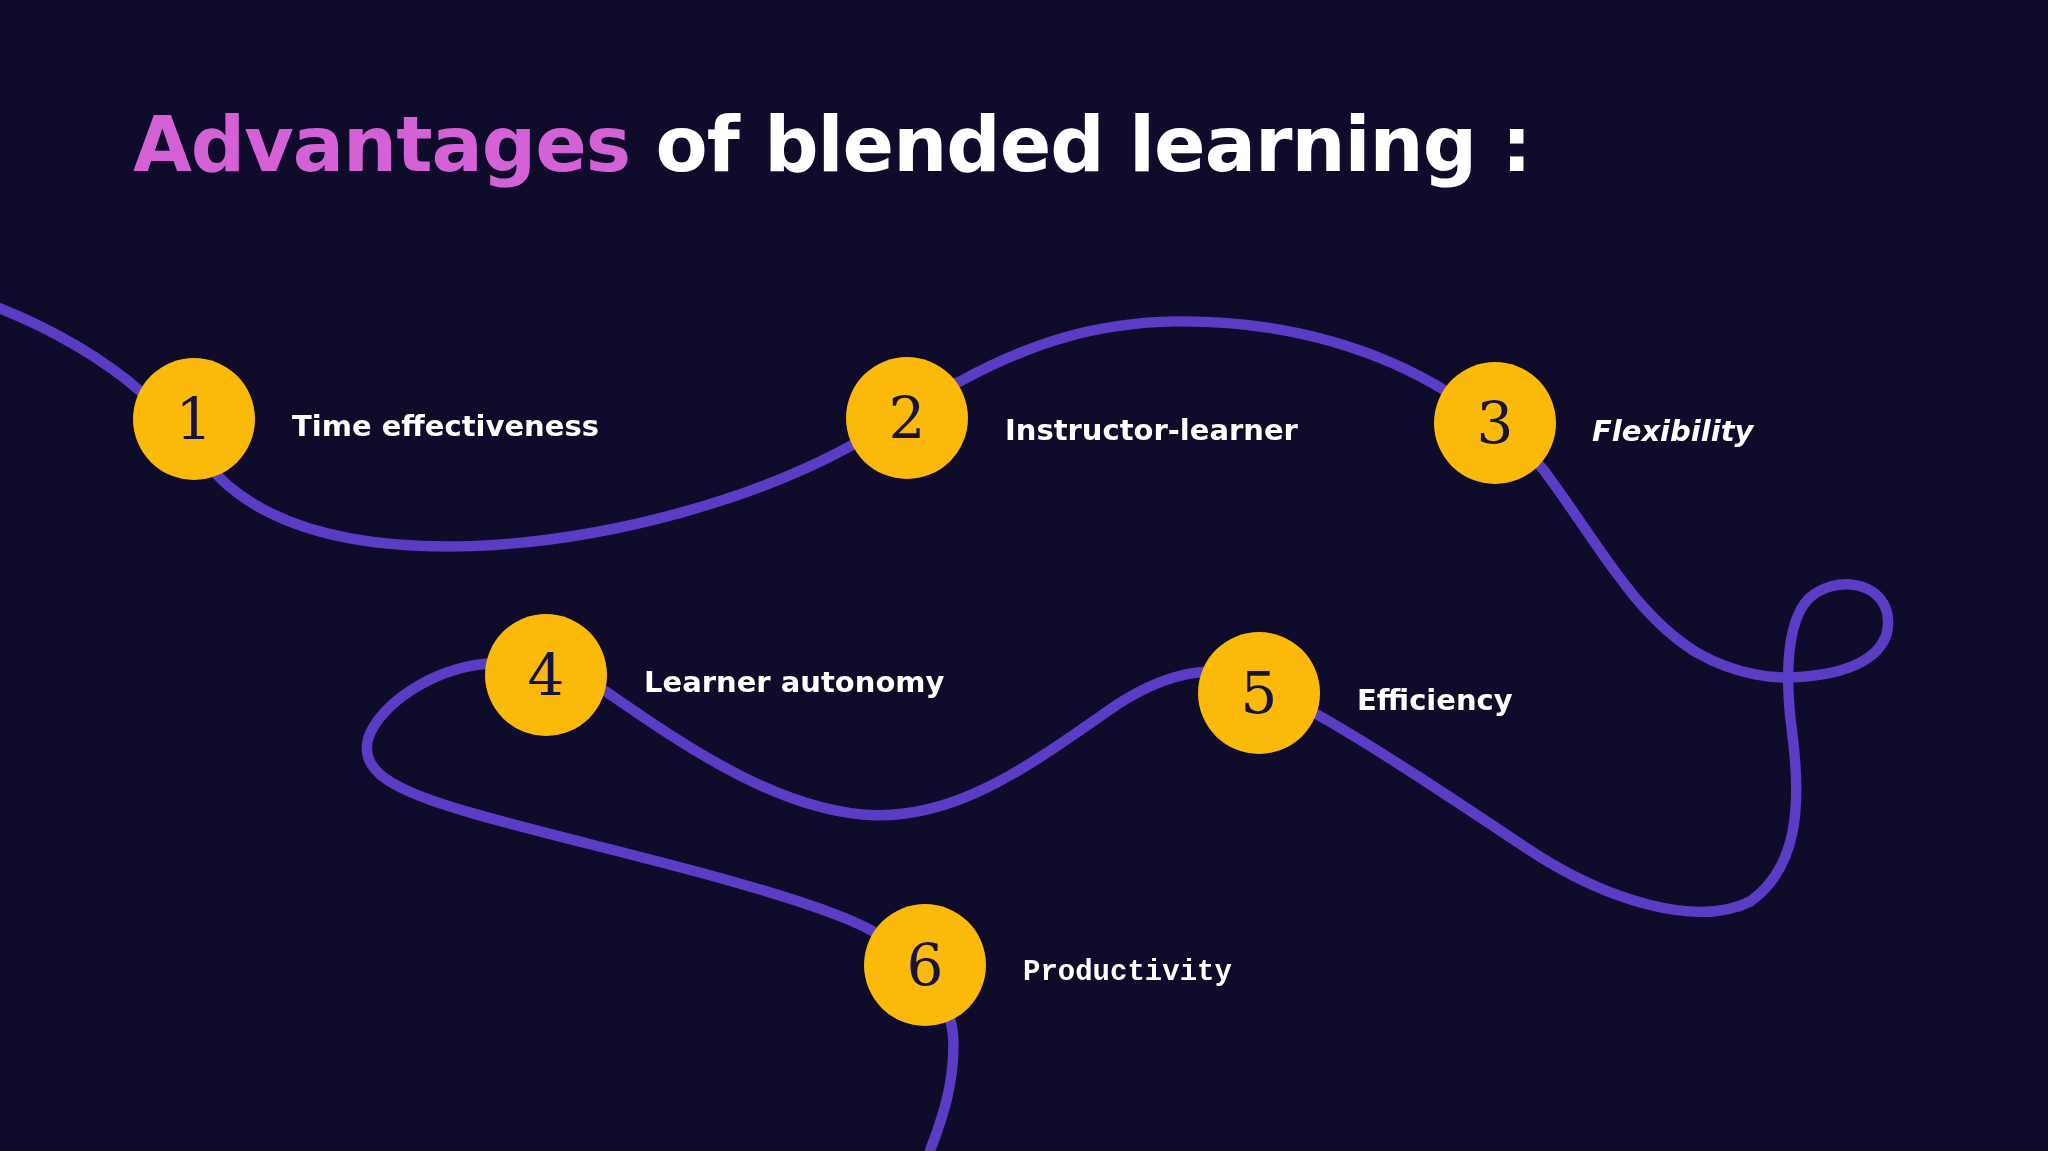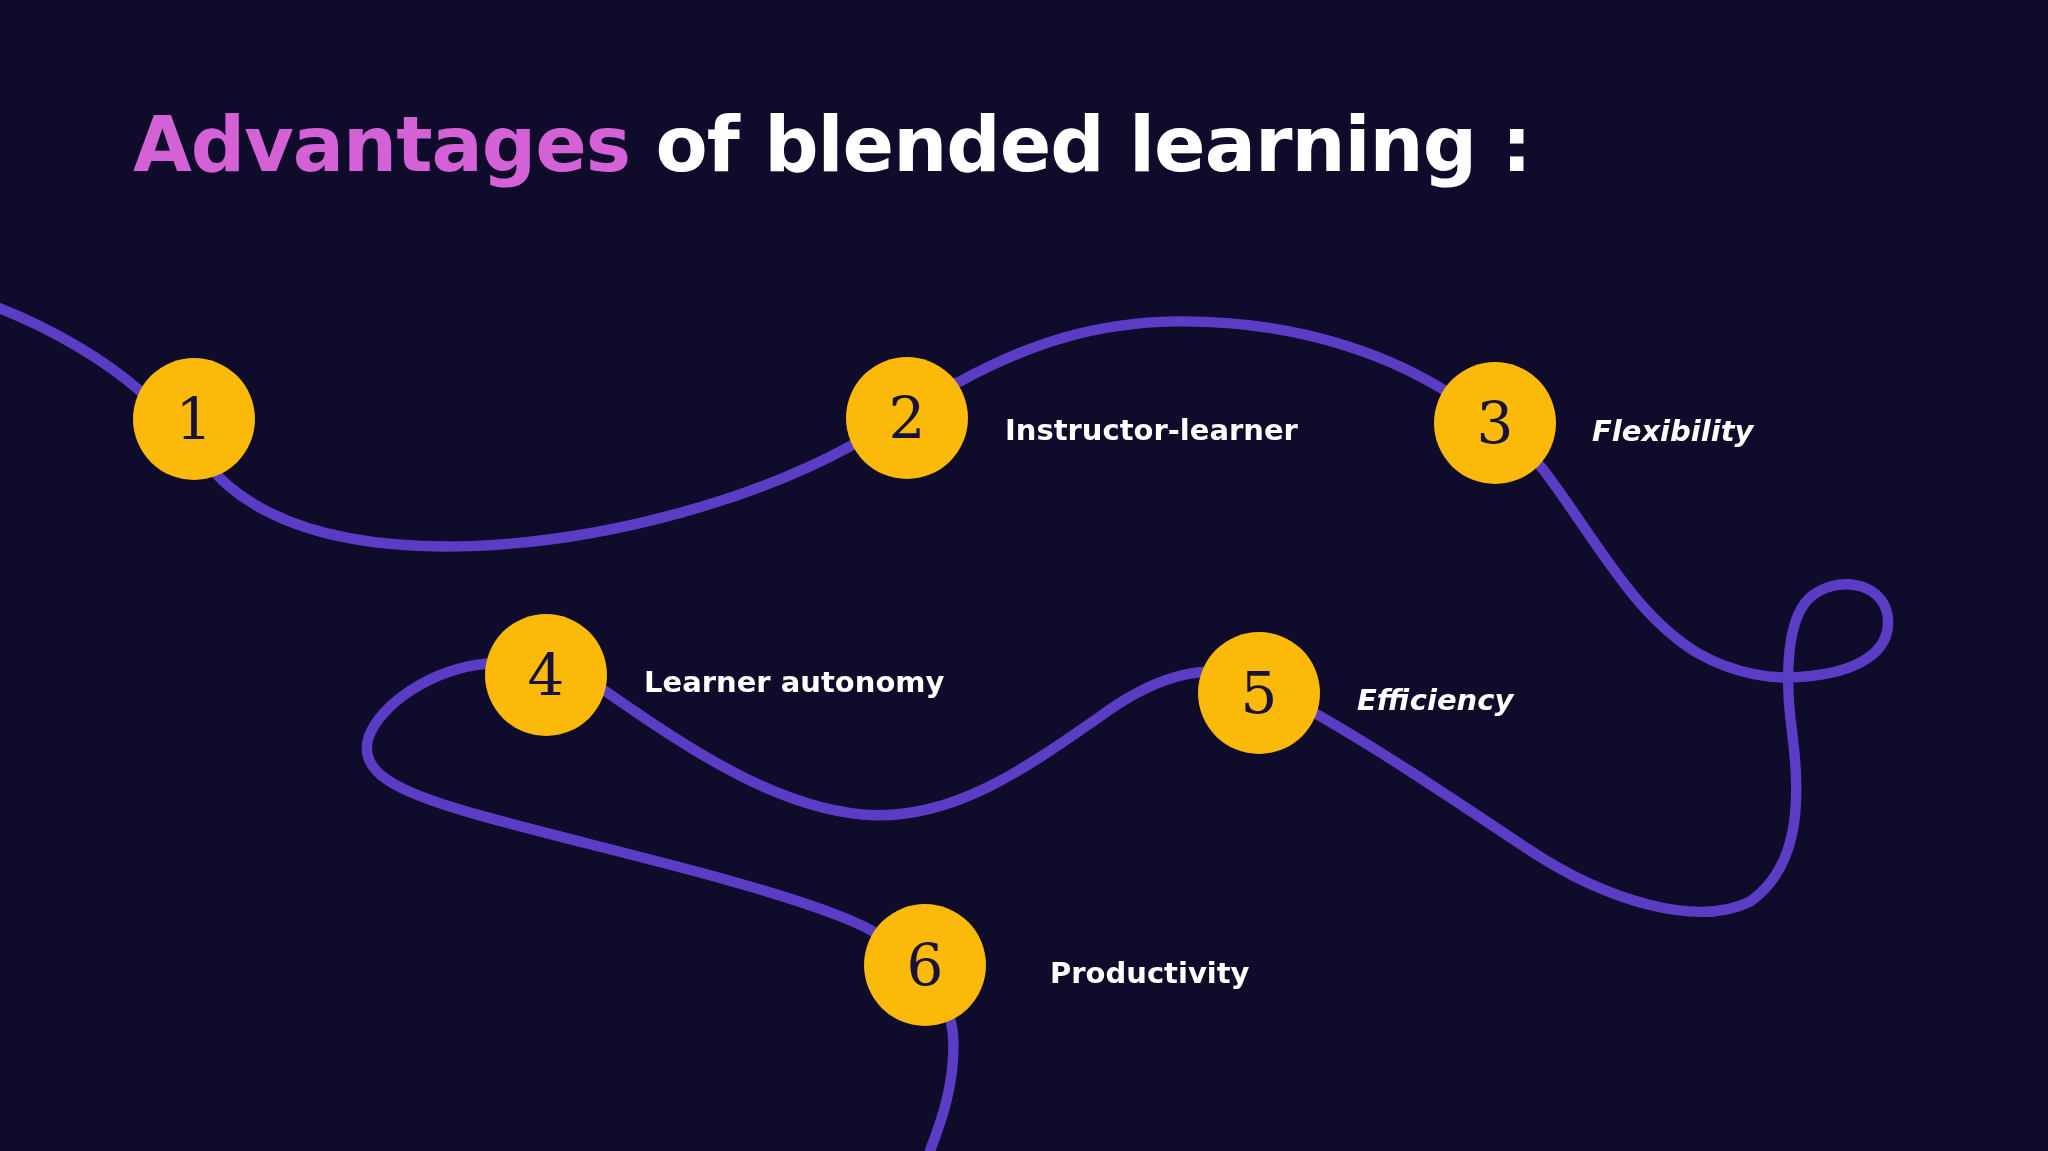"Time effectiveness" div.label { html: none -> <div>Time effectiveness</div> }
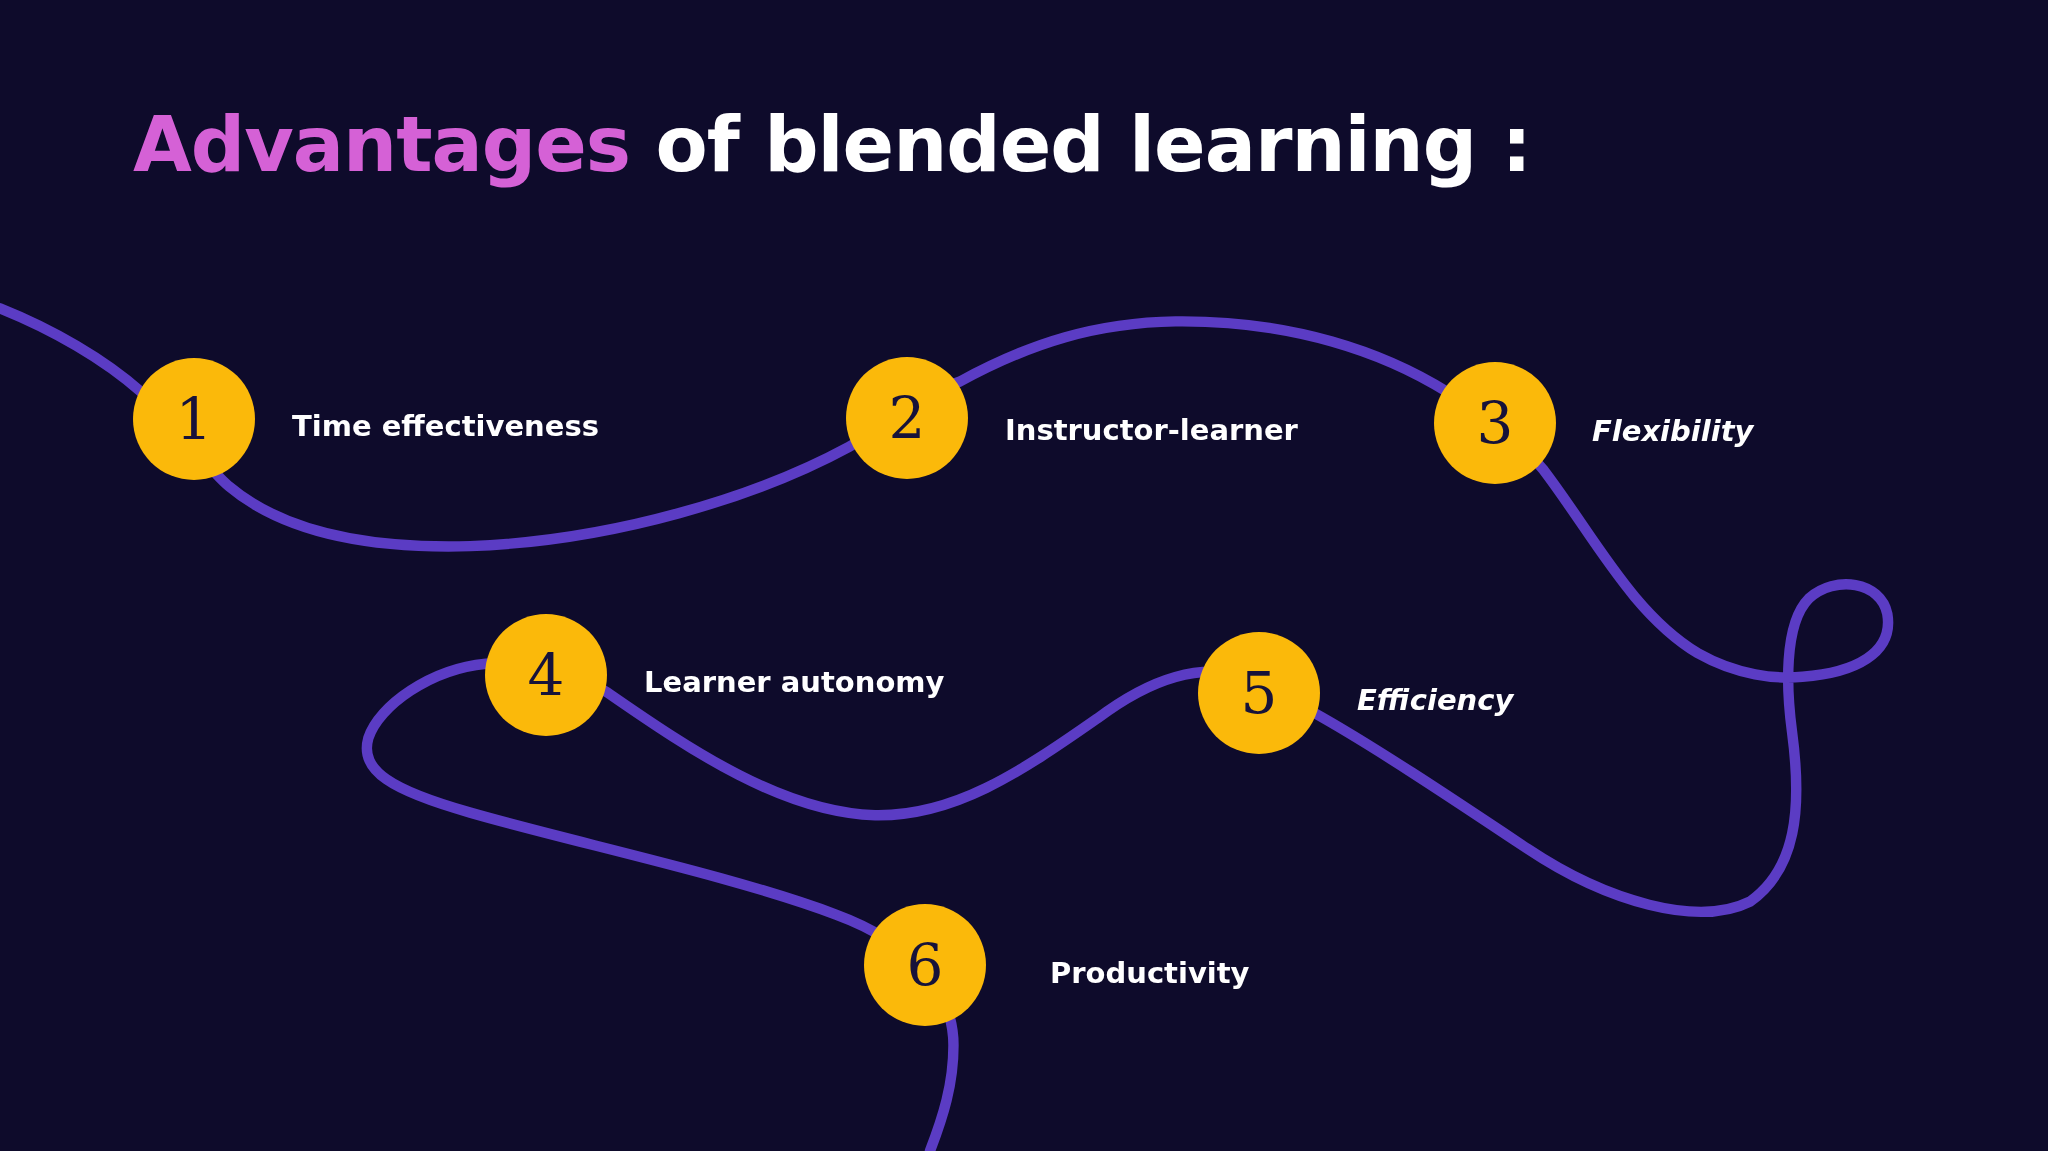"Efficiency" div.label { font-style: italic -> none }
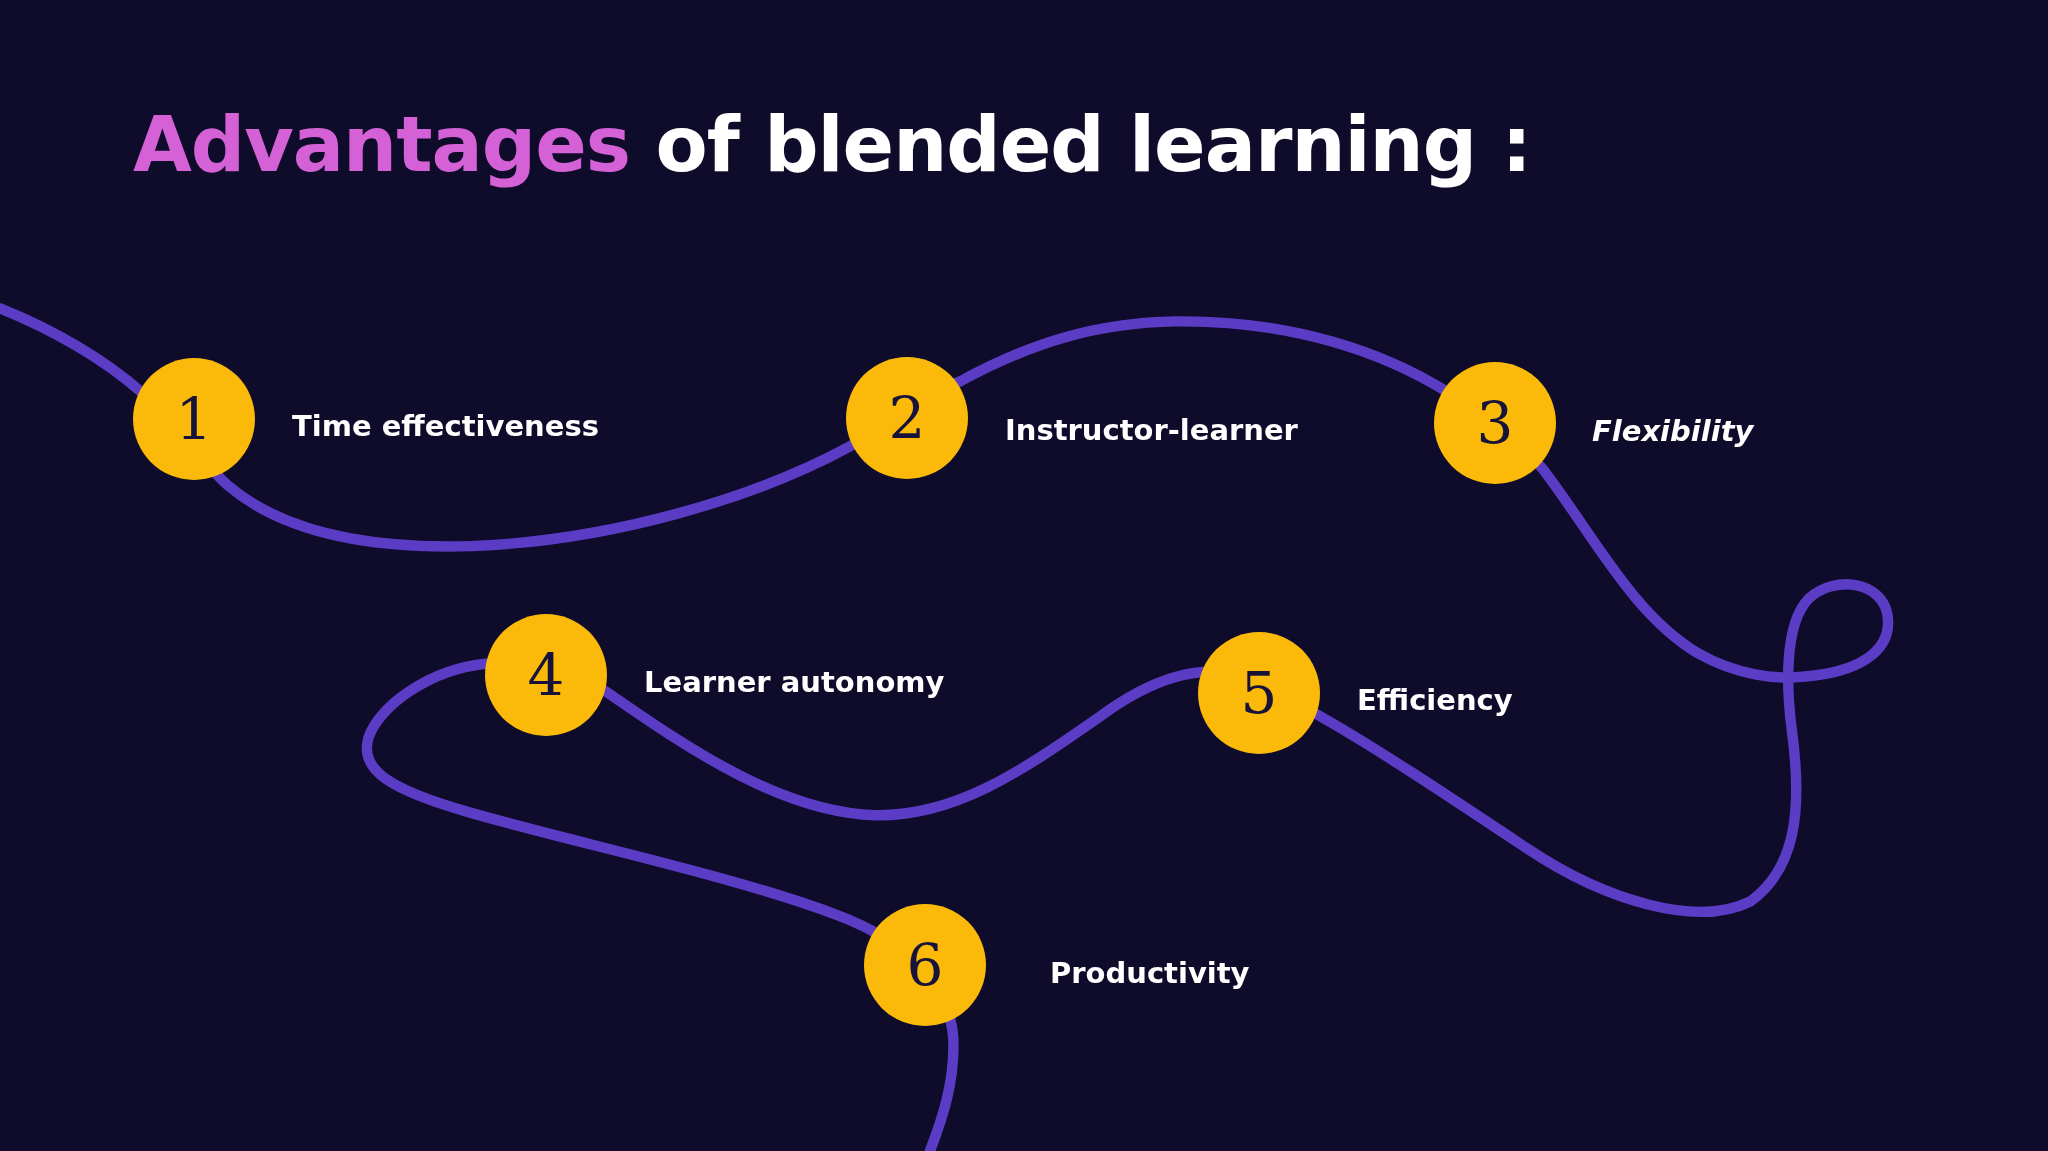"Productivity" div.label { font-family: none -> Liberation Mono, monospace; left: 1050px -> 1023px }
